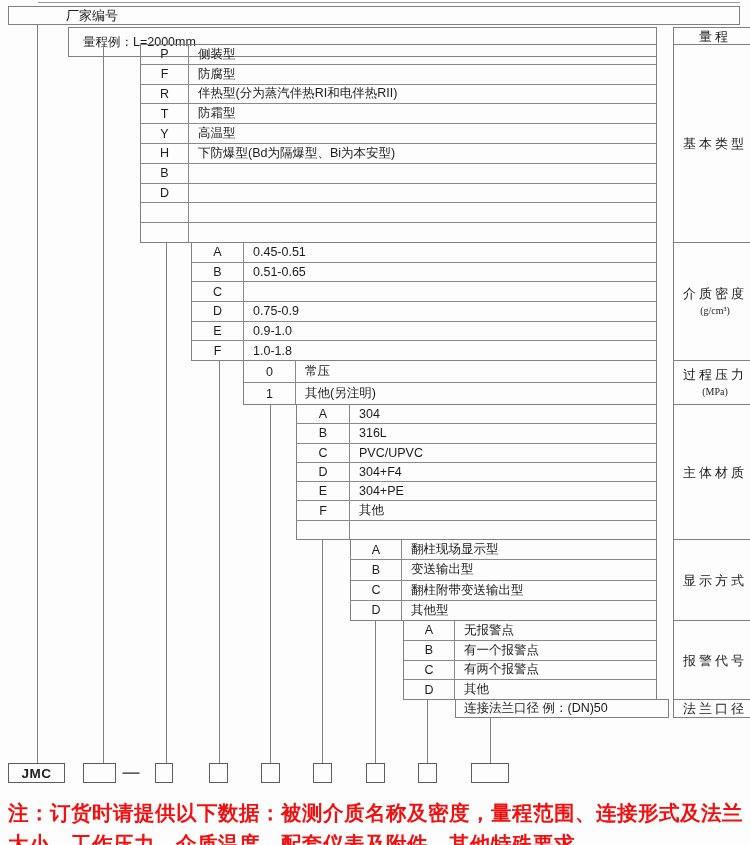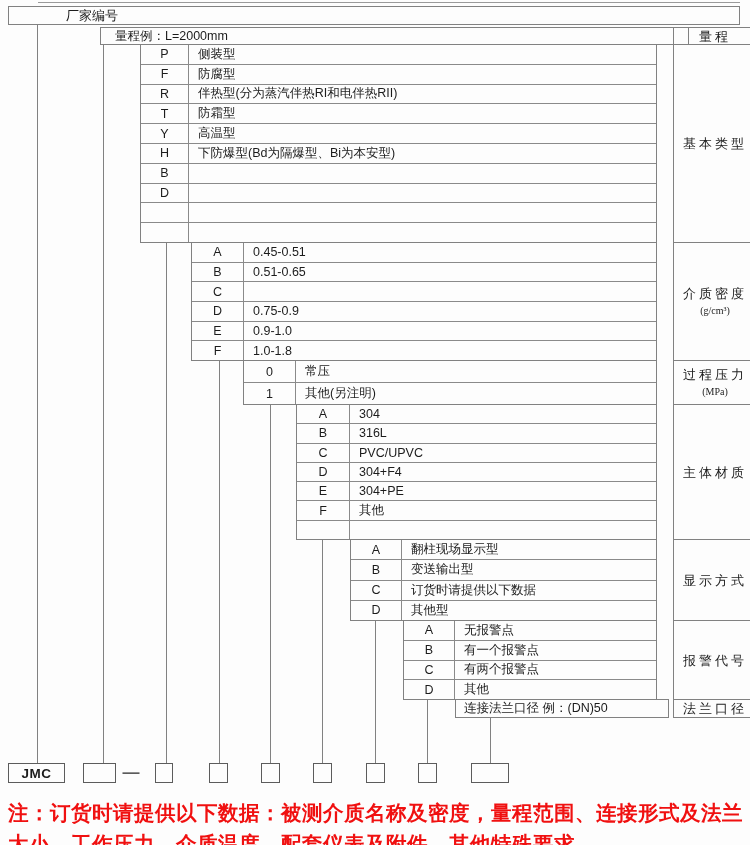"量程例：L=2000mm" div.abs { height: 18px -> 30px; margin-left: 32px -> none }
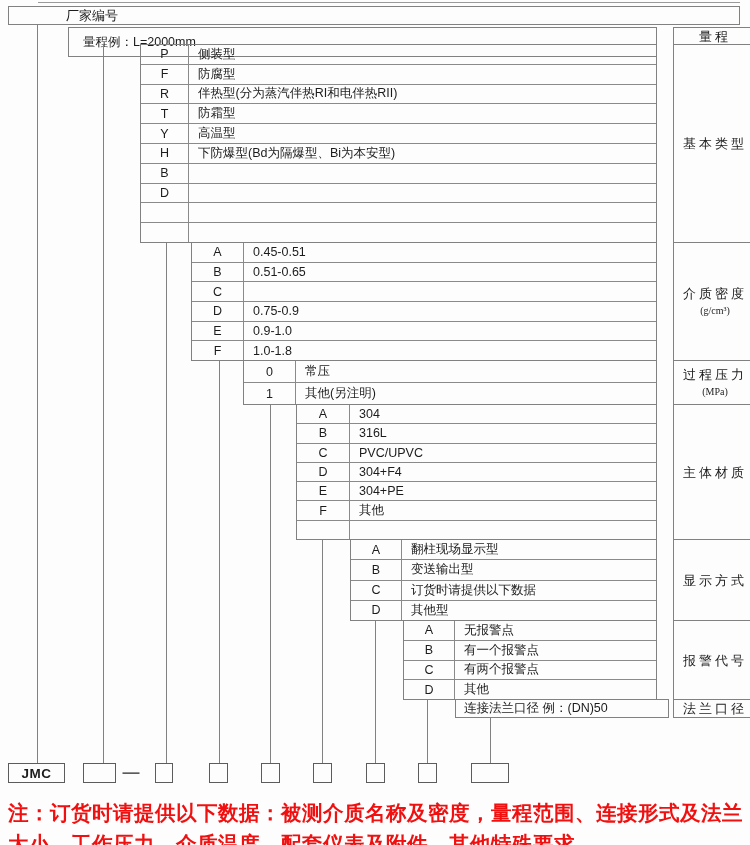"订货时请提供以下数据" div.desc-cell { text: 订货时请提供以下数据 -> 翻柱附带变送输出型 }
